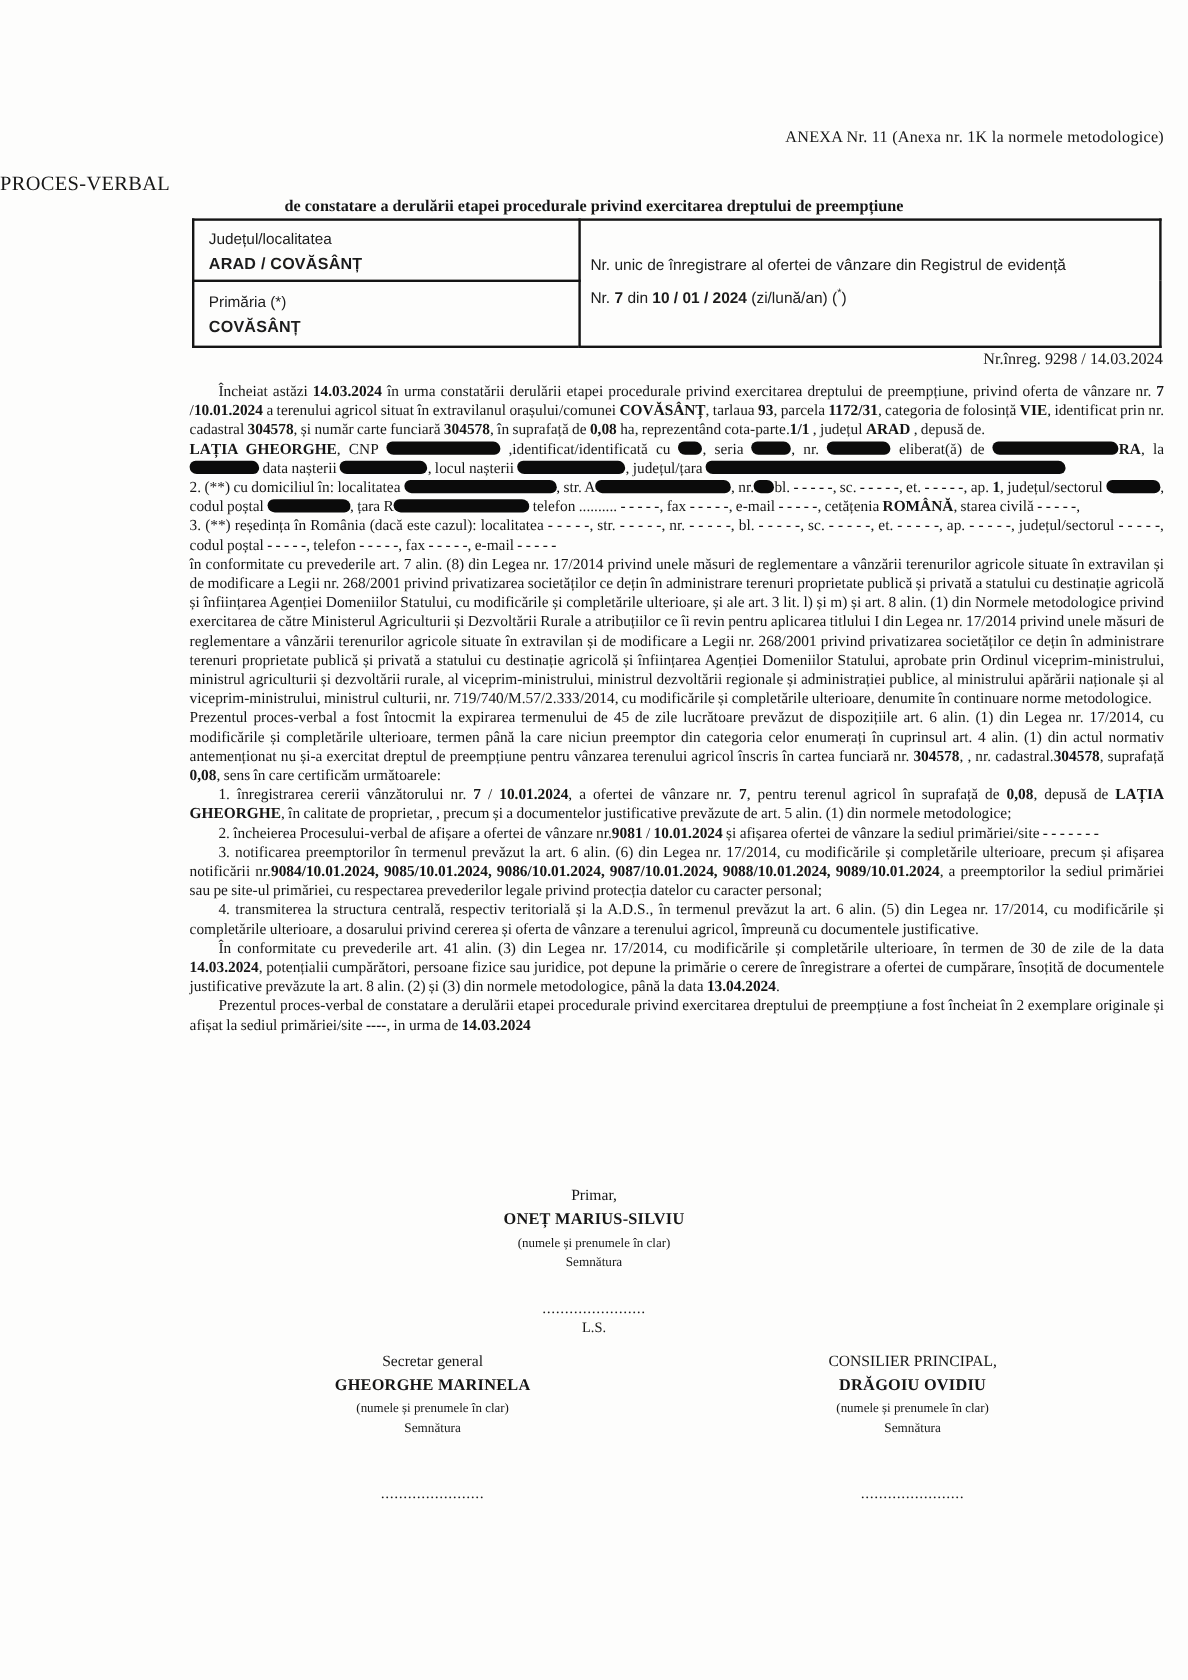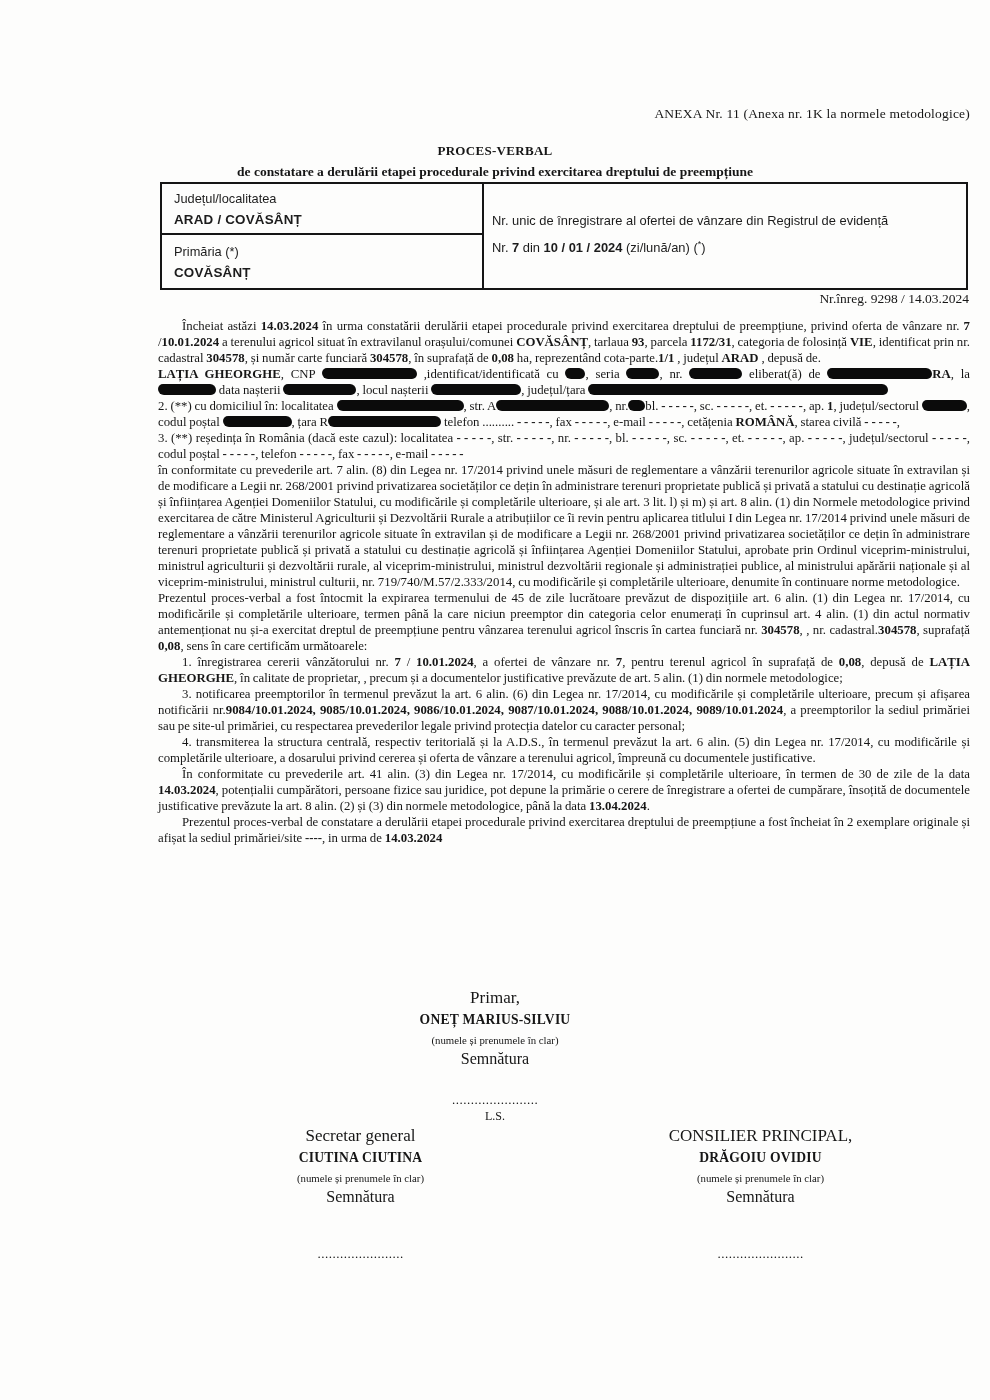"PROCES-VERBAL" .doc-title { font-size: 13px -> 17px; font-weight: 700 -> 400; text-align: center -> none }
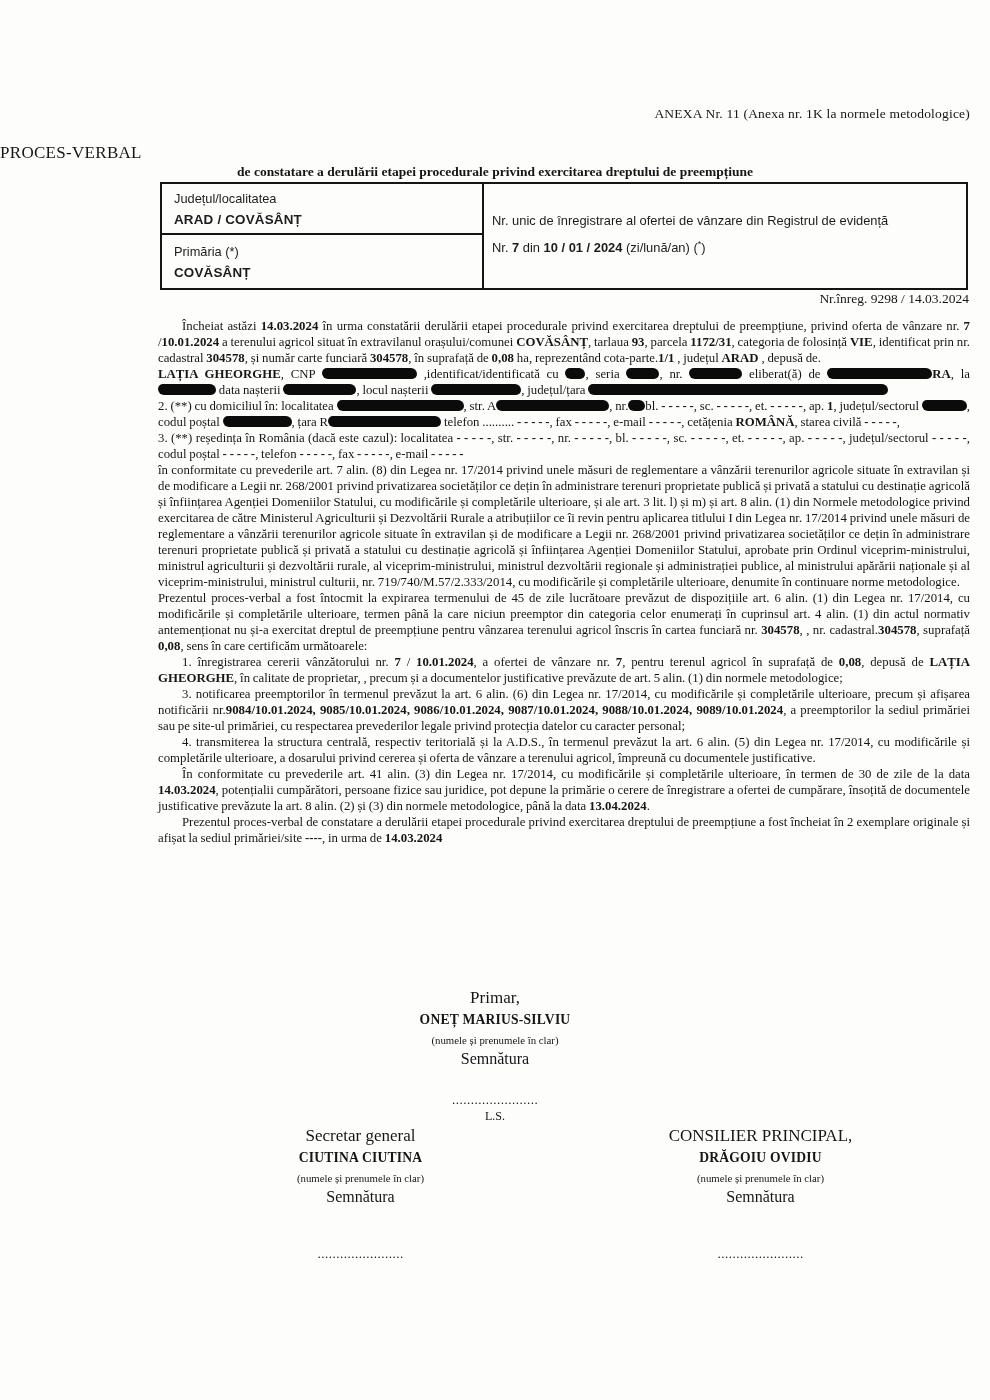"2. încheierea Procesului-verbal de" p.para { html: none -> <p><span>2. încheierea Procesului-verbal de afișare a ofertei de vânzare nr.</span><span>9081</span><span> / </span><span>10.01.2024</span><span> și afișarea ofertei de vânzare la sediul primăriei/site </span><span>- - - - - - -</span></p> }
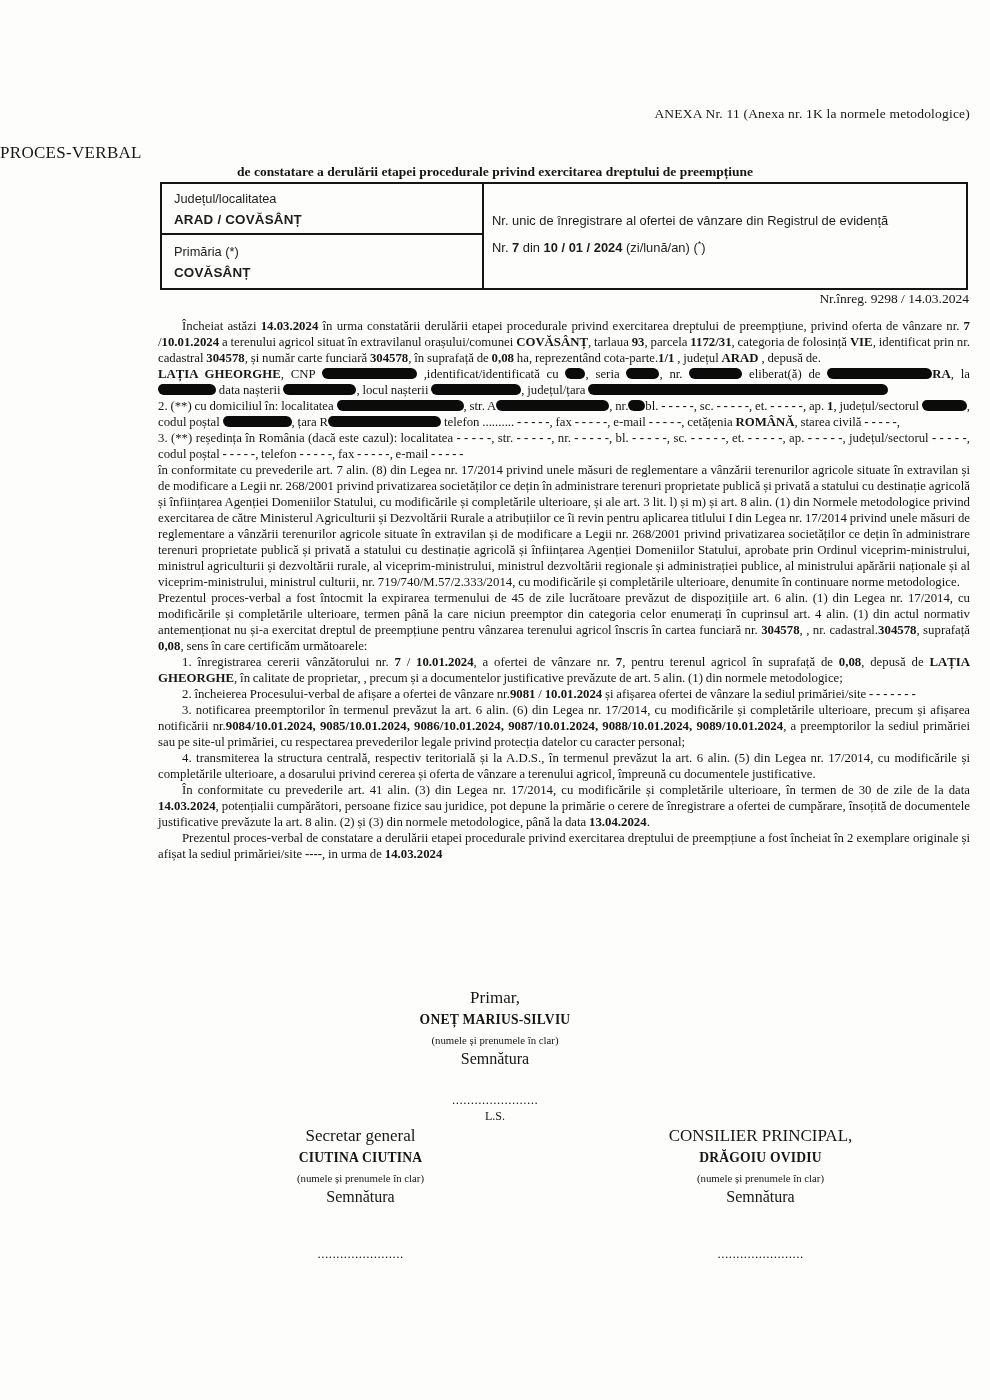"Primar," .sig-role { font-size: 17px -> 13px }
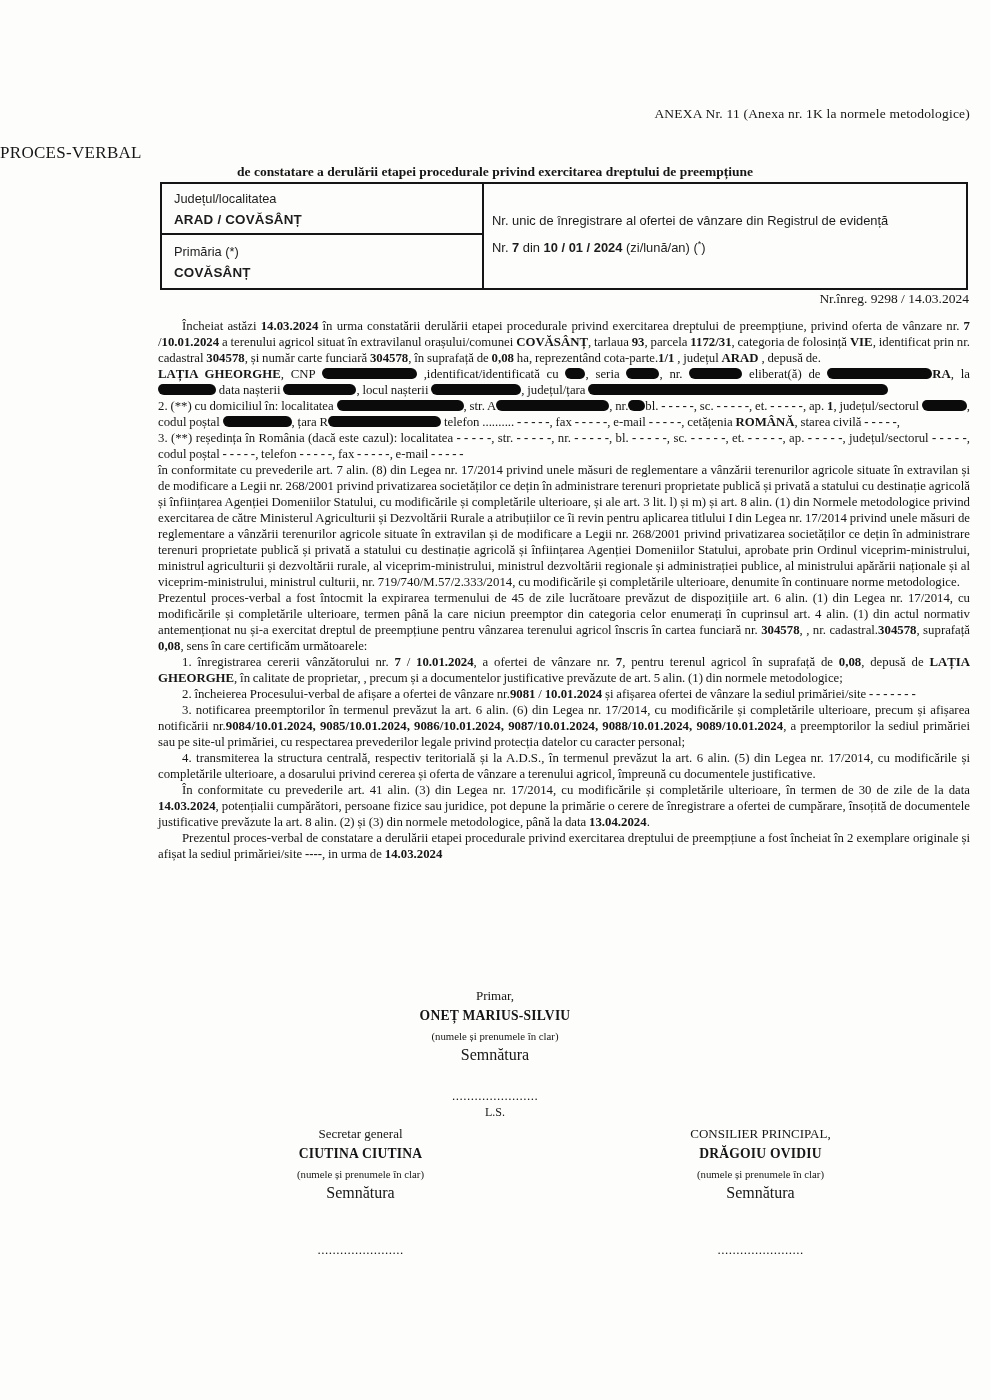"Semnătura" .sig-label { font-size: 16px -> 11px }
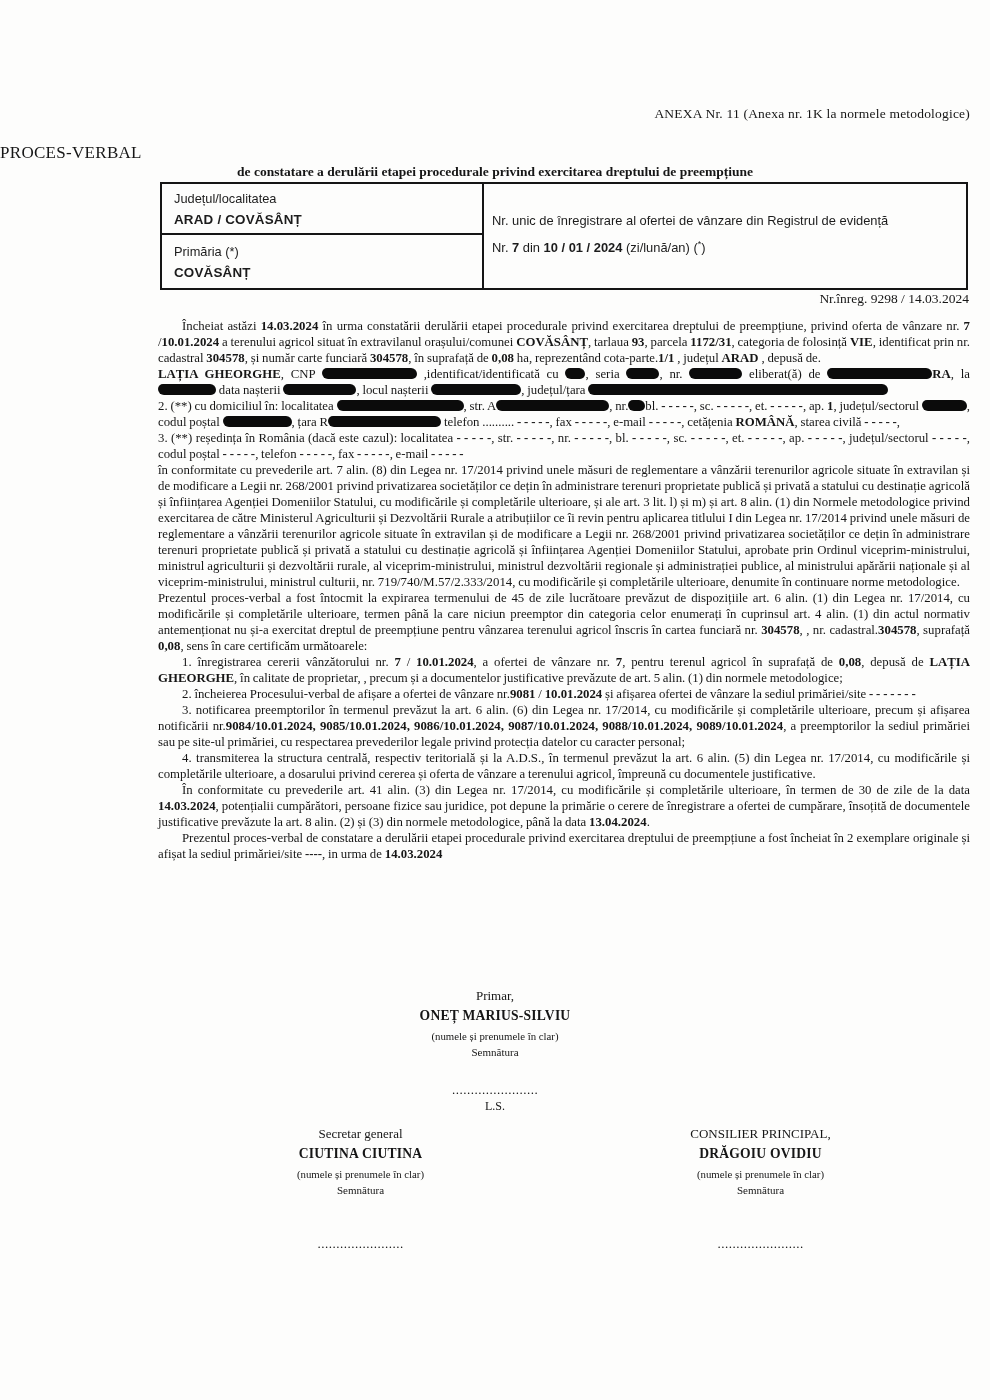"CIUTINA CIUTINA" div.sig-name { text: CIUTINA CIUTINA -> GHEORGHE MARINELA }
